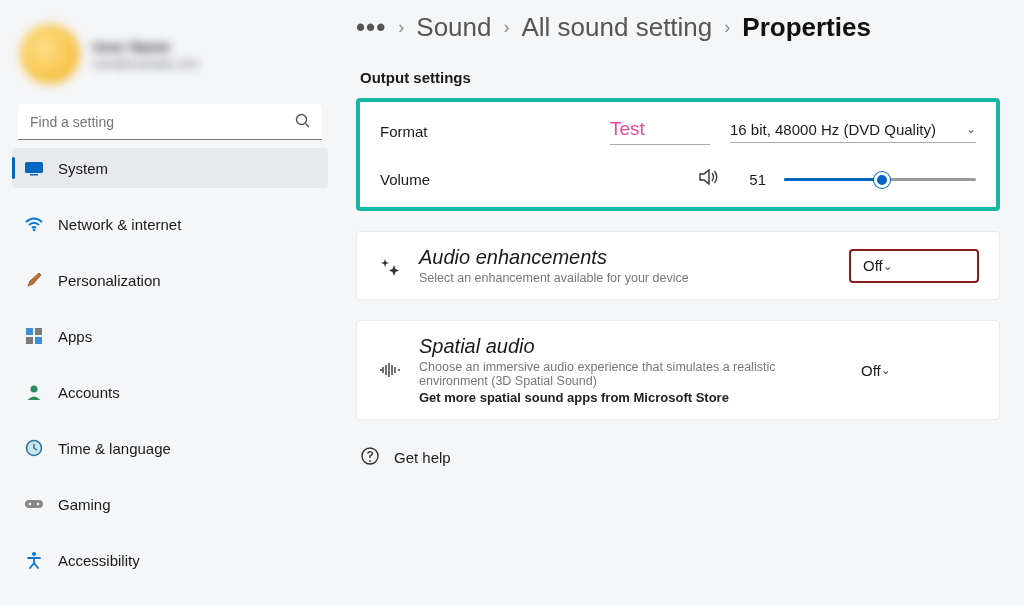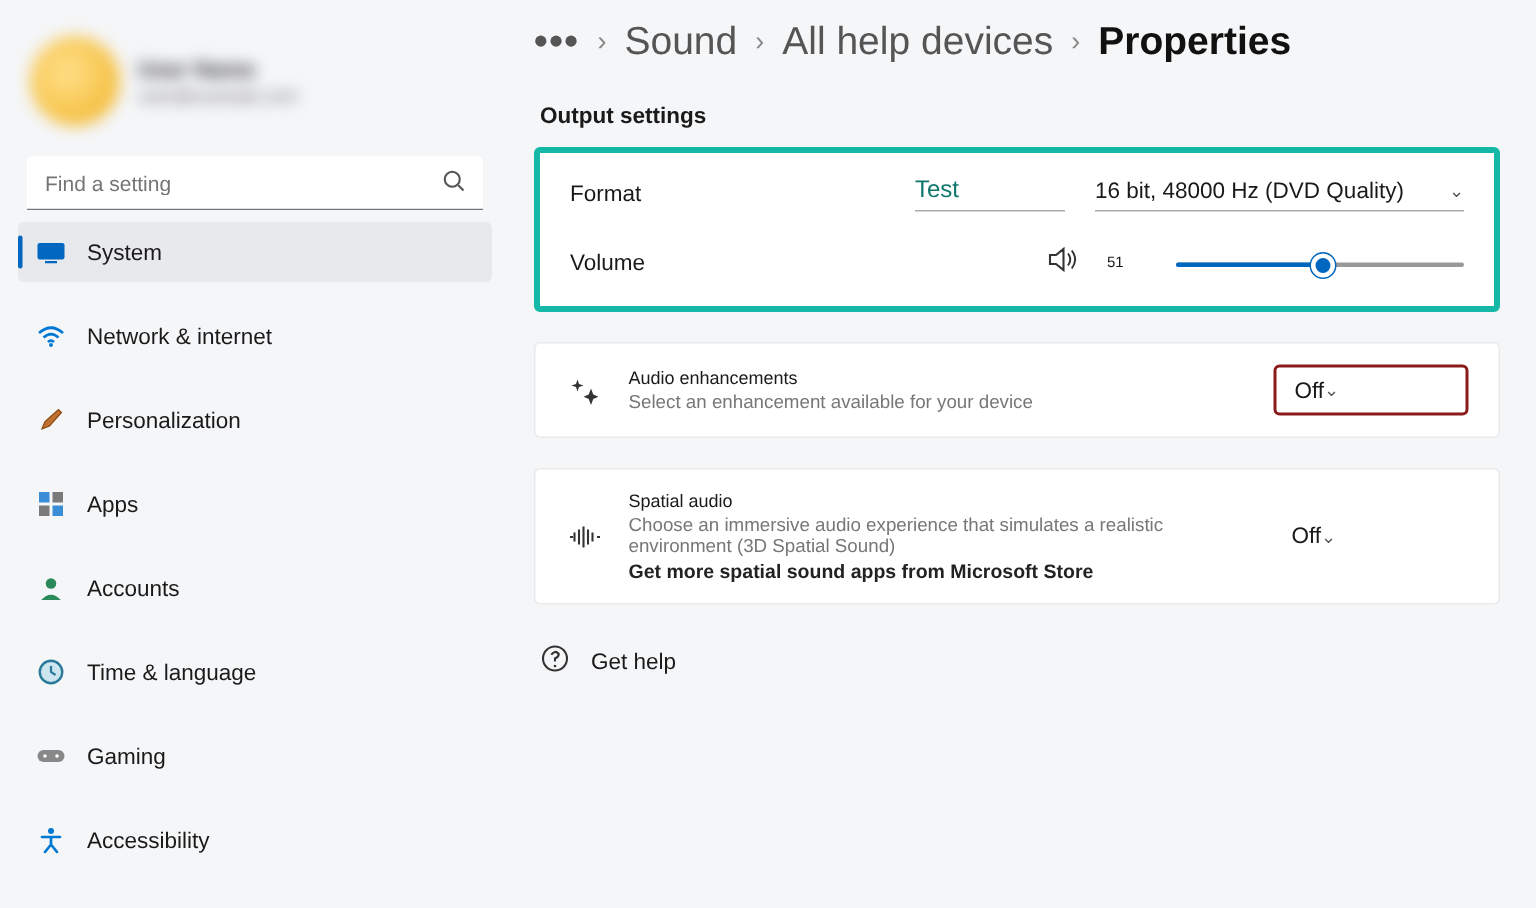"All help devices" span.crumb { text: help devices -> sound setting }
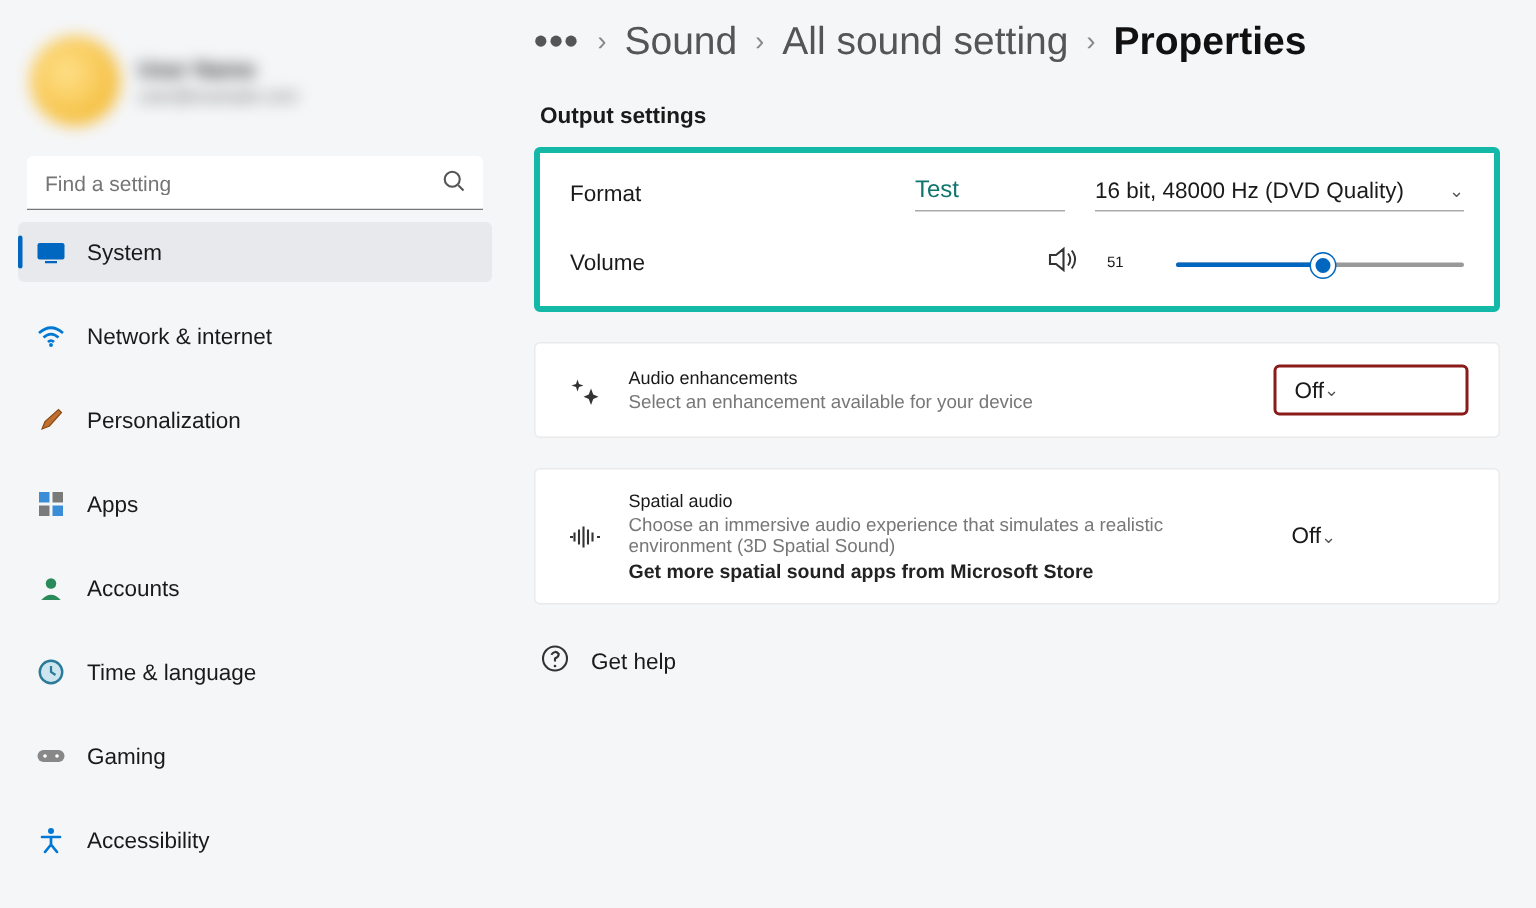"Test" .test { color: #0f766e -> #ec4899; font-size: 16px -> 19px }
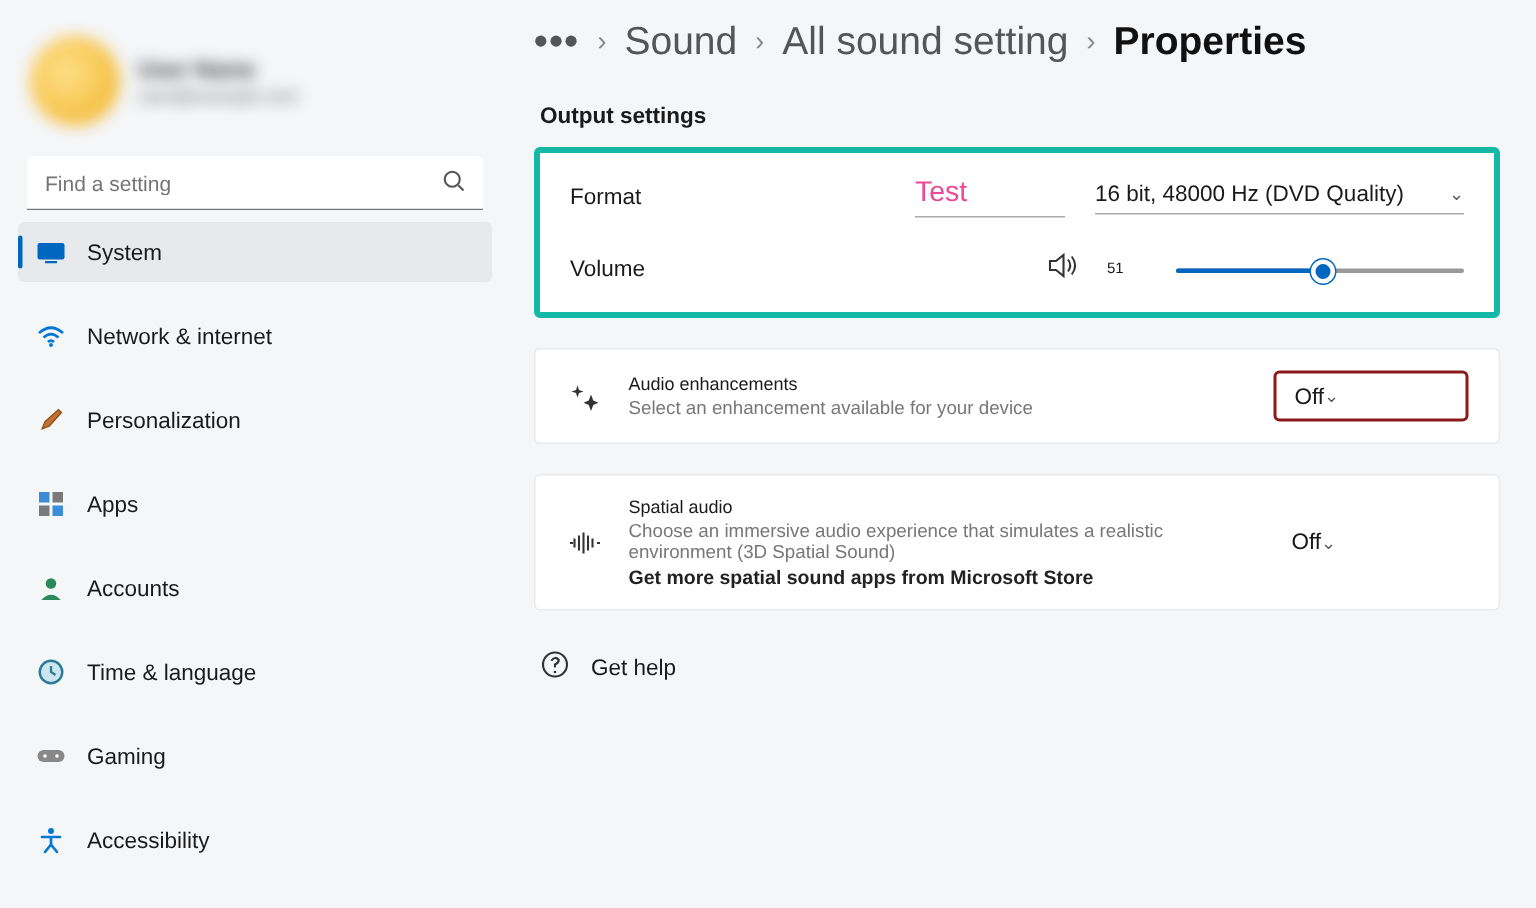"51" .vol-num { font-size: 10px -> 15px; text-align: none -> right }
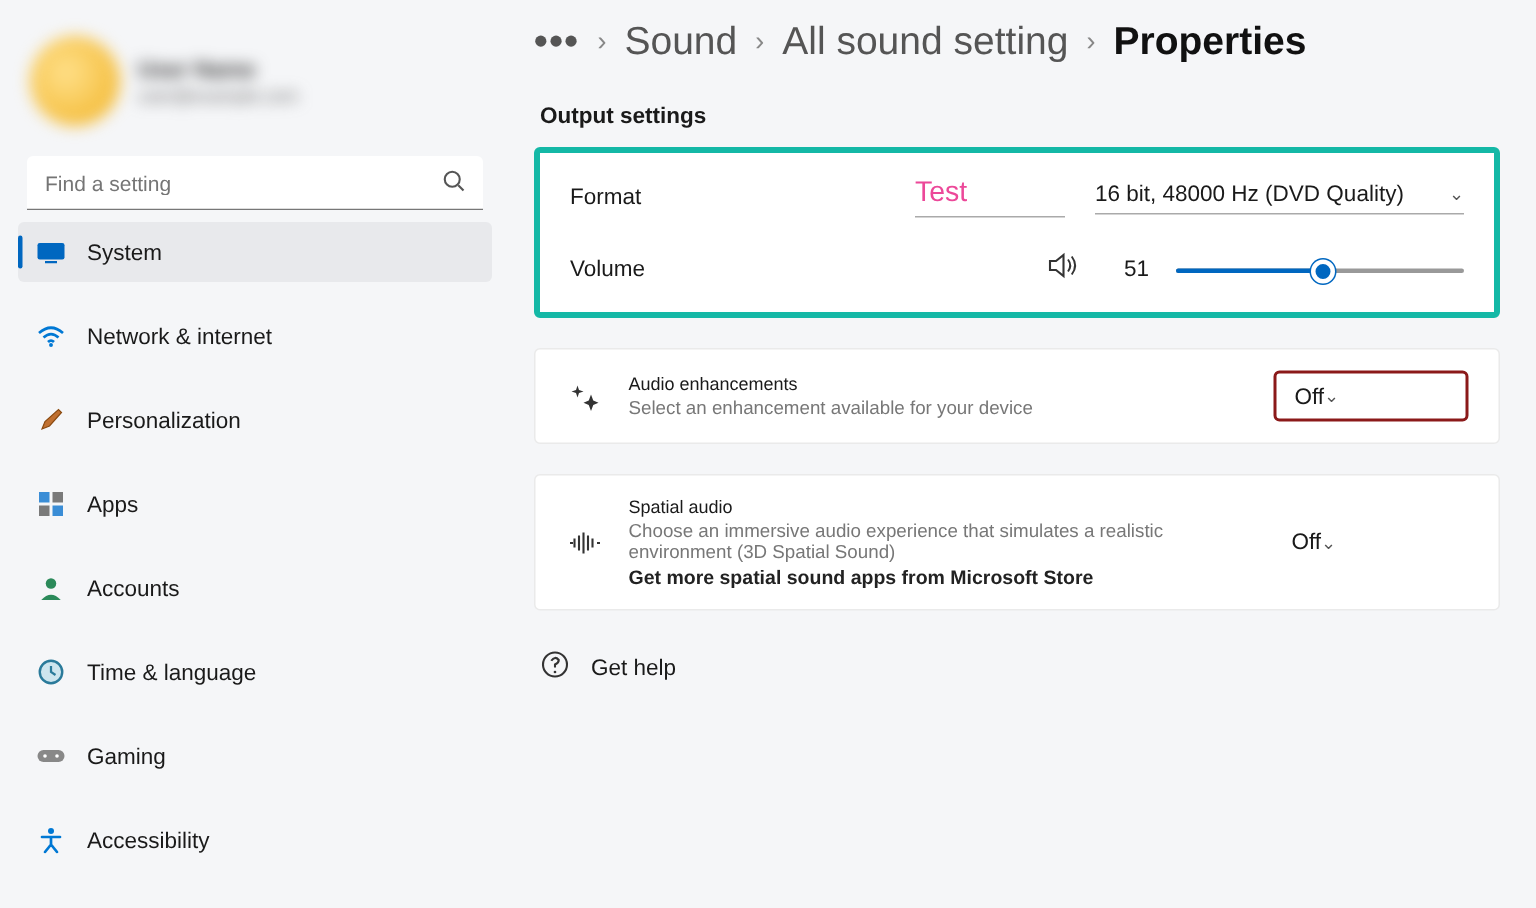"Audio enhancements" .setting-title { font-size: 12px -> 20px; font-style: none -> italic }
